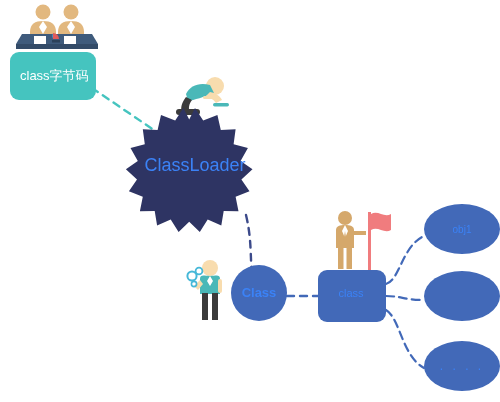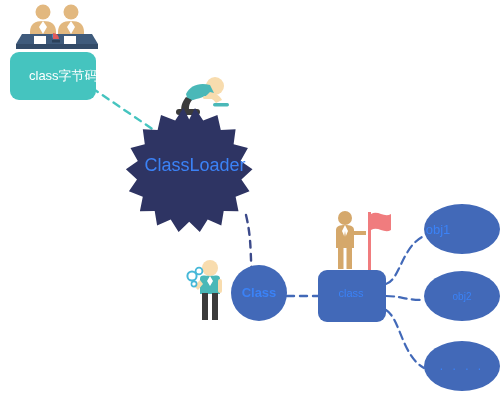"class字节码" #lbl-bytecode { padding-left: 19px -> 10px }
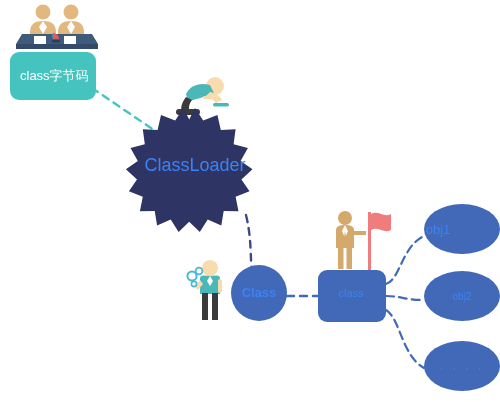"obj1" #lbl-obj1 { font-size: 13px -> 10px; left: 408px -> 432px }
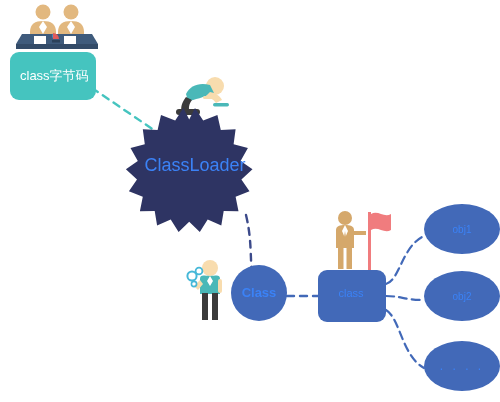"obj2" div.node-label { html: <div>obj2</div> -> none }
